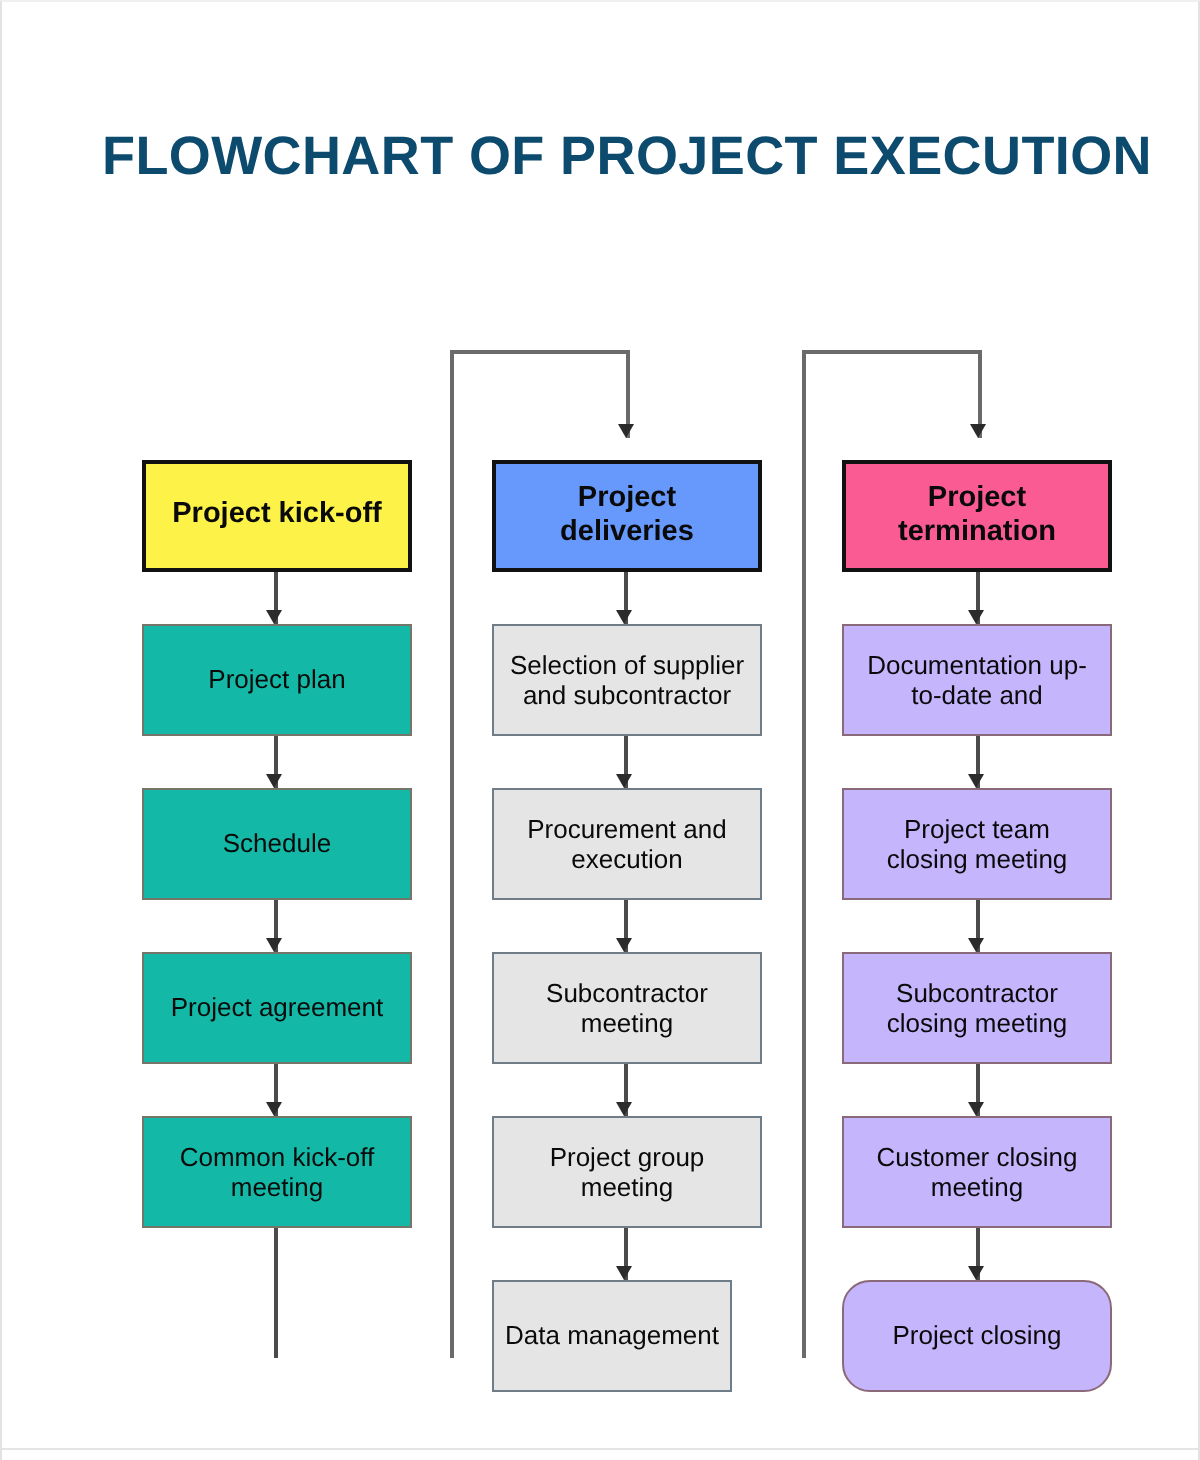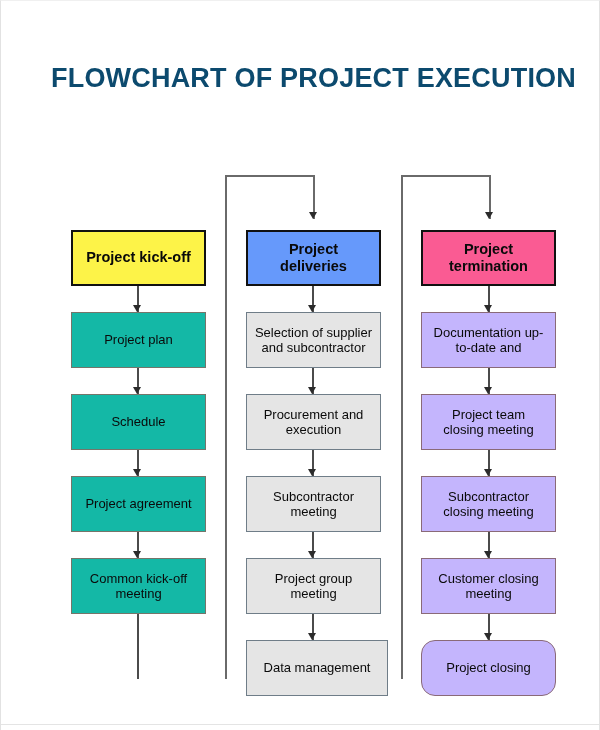"Data management" div.node { width: 142px -> 120px }
